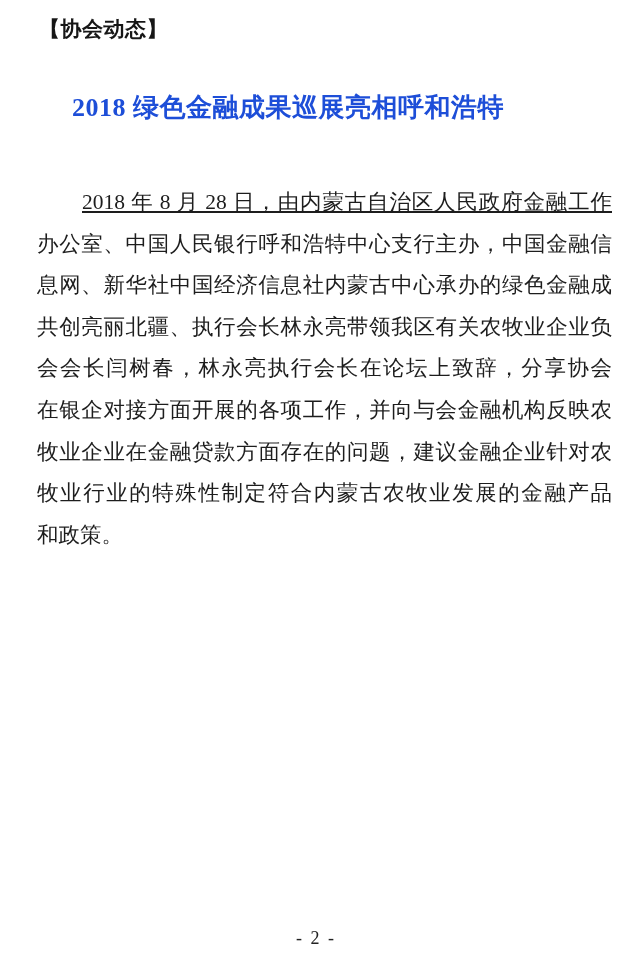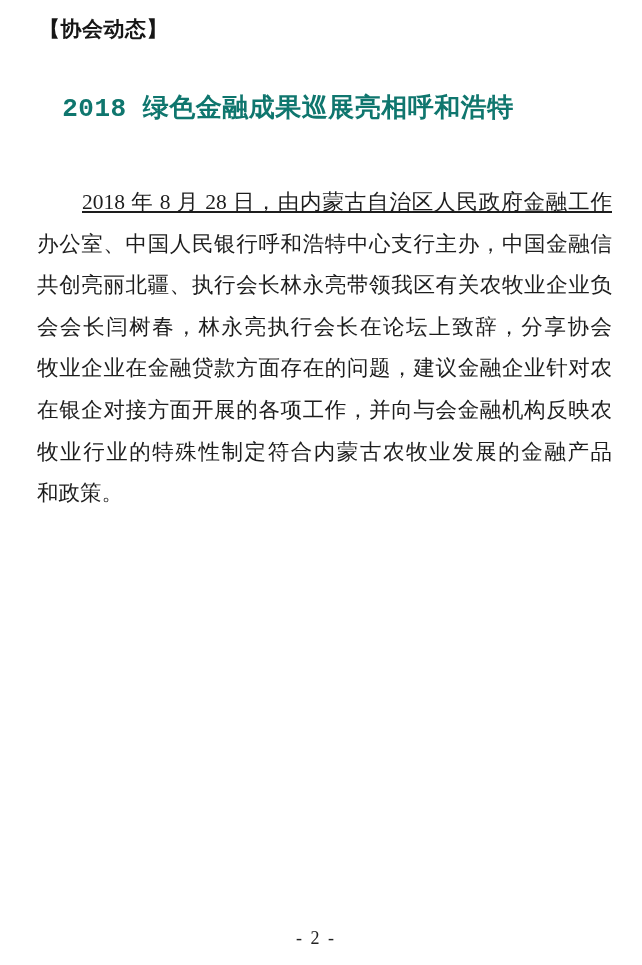"2018 绿色金融成果巡展亮相呼和浩特" .doc-title { color: #0f766e -> #1d4ed8; font-family: Liberation Mono, monospace -> none }
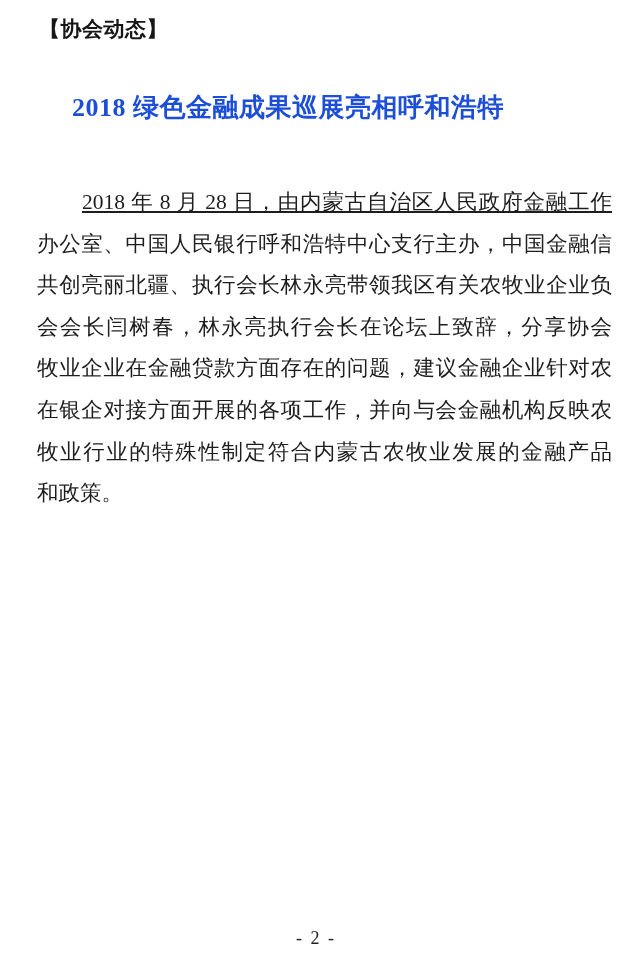"息网、新华社中国经济信息社内蒙古中心承办的绿色金融成" div.body-line { html: none -> <div>息网、新华社中国经济信息社内蒙古中心承办的绿色金融成</div> }
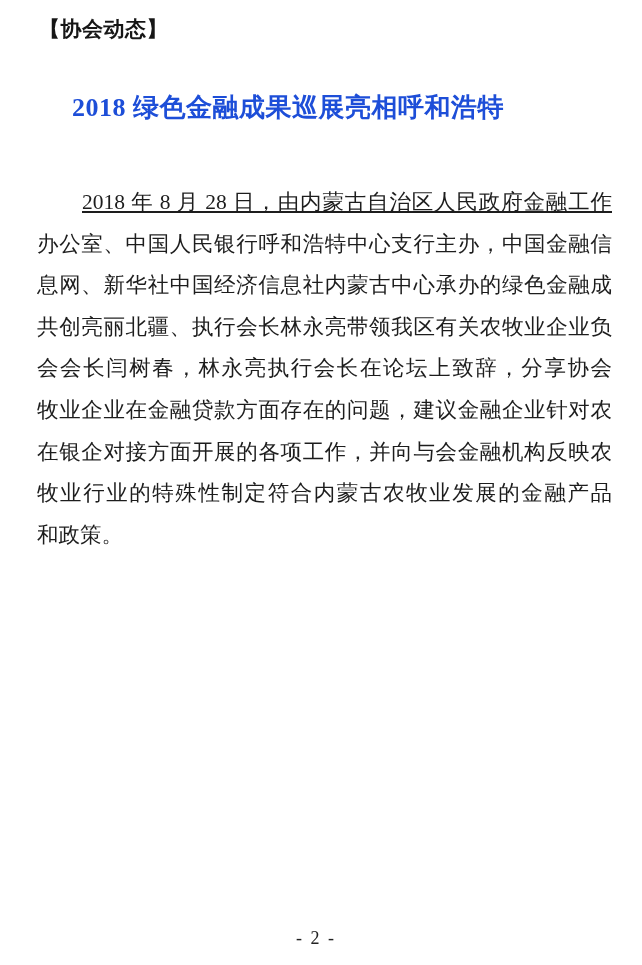"牧业企业在金融贷款方面存在的问题，建议金融企业针对农" div.body-line { order: before "在银企对接方面开展的各项工作，并向与会金融机构反映农" -> after "在银企对接方面开展的各项工作，并向与会金融机构反映农" }
